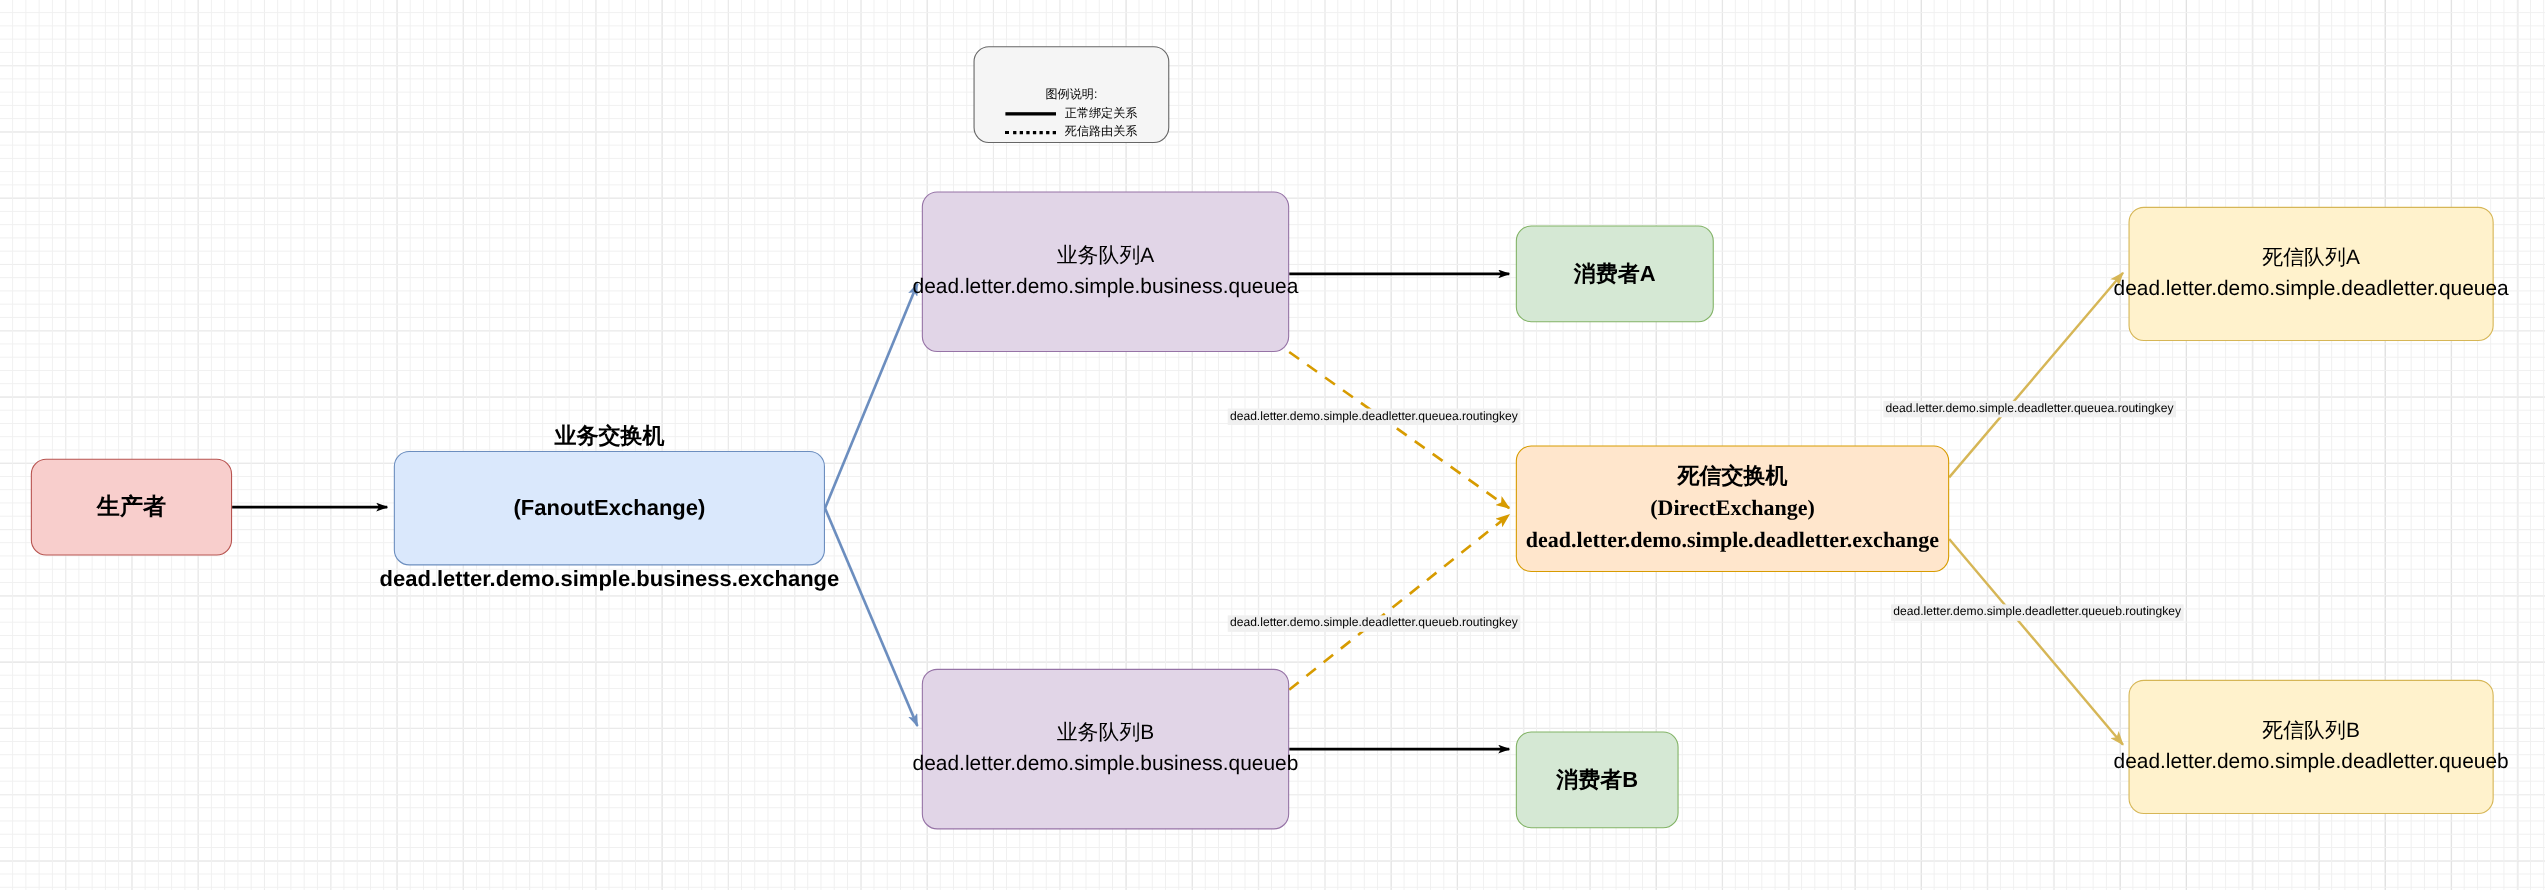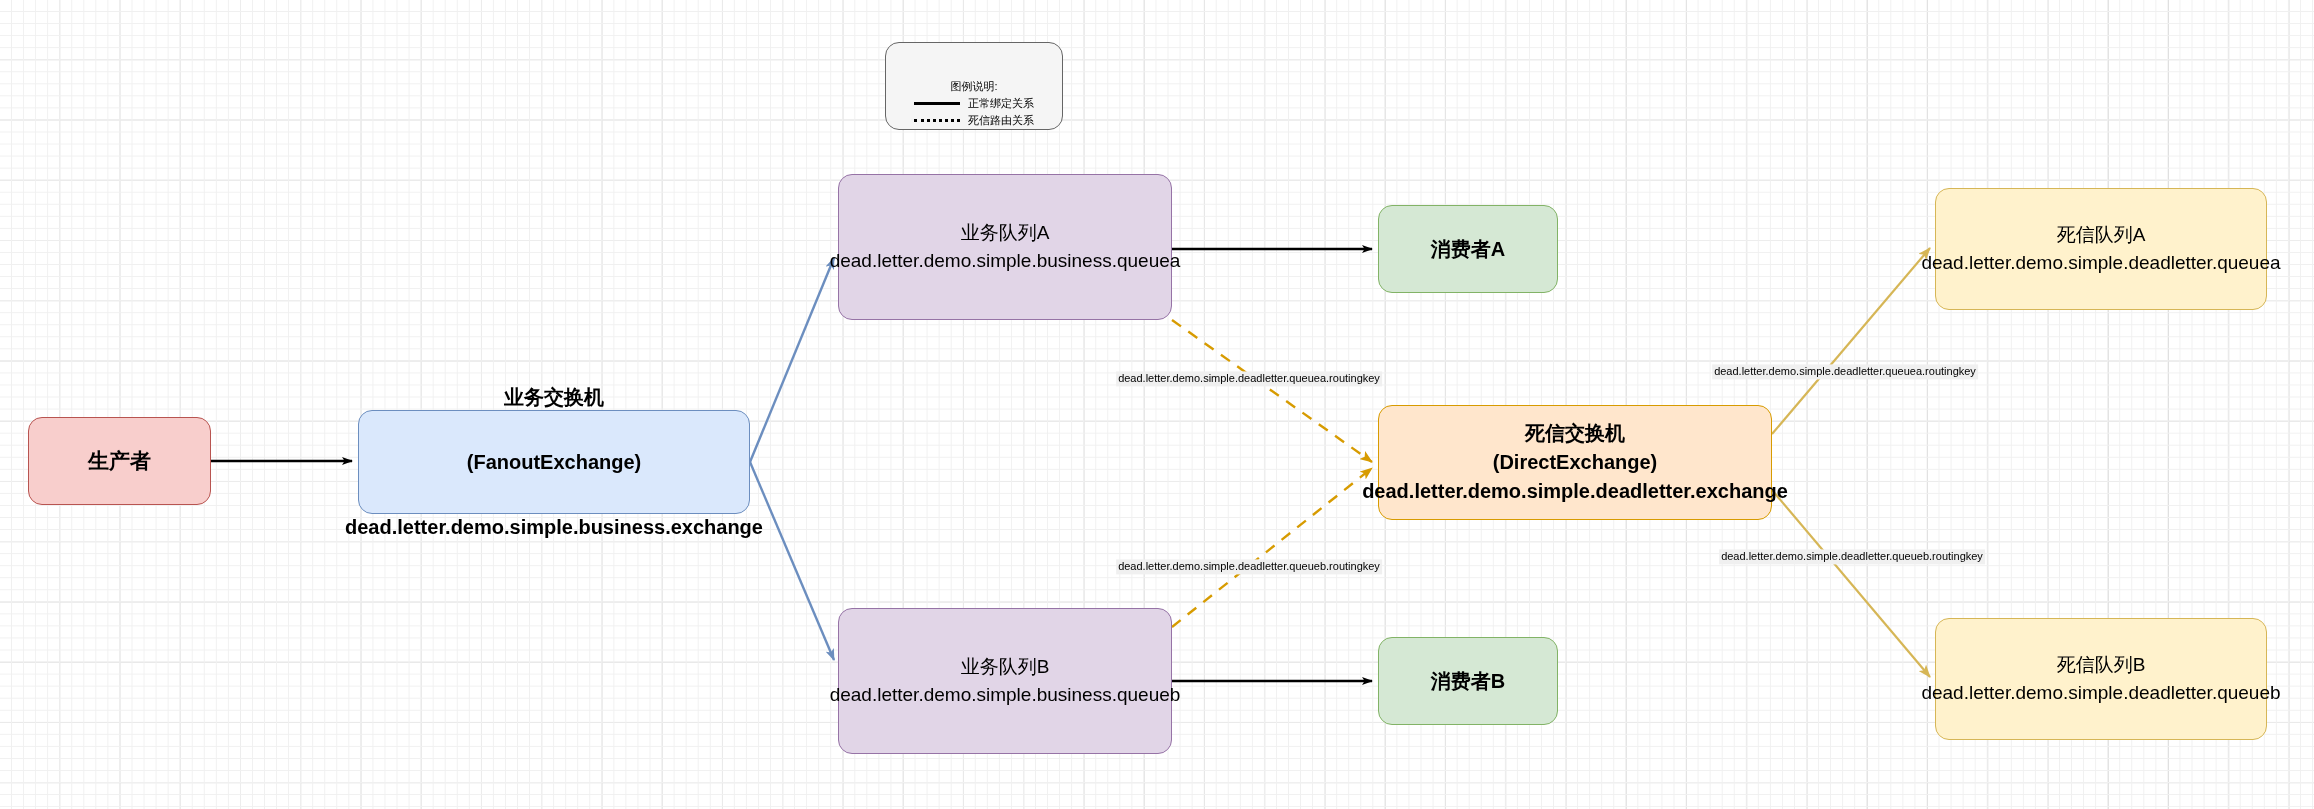"死信交换机" .n-exchange-dlx { font-family: none -> Liberation Serif, serif }
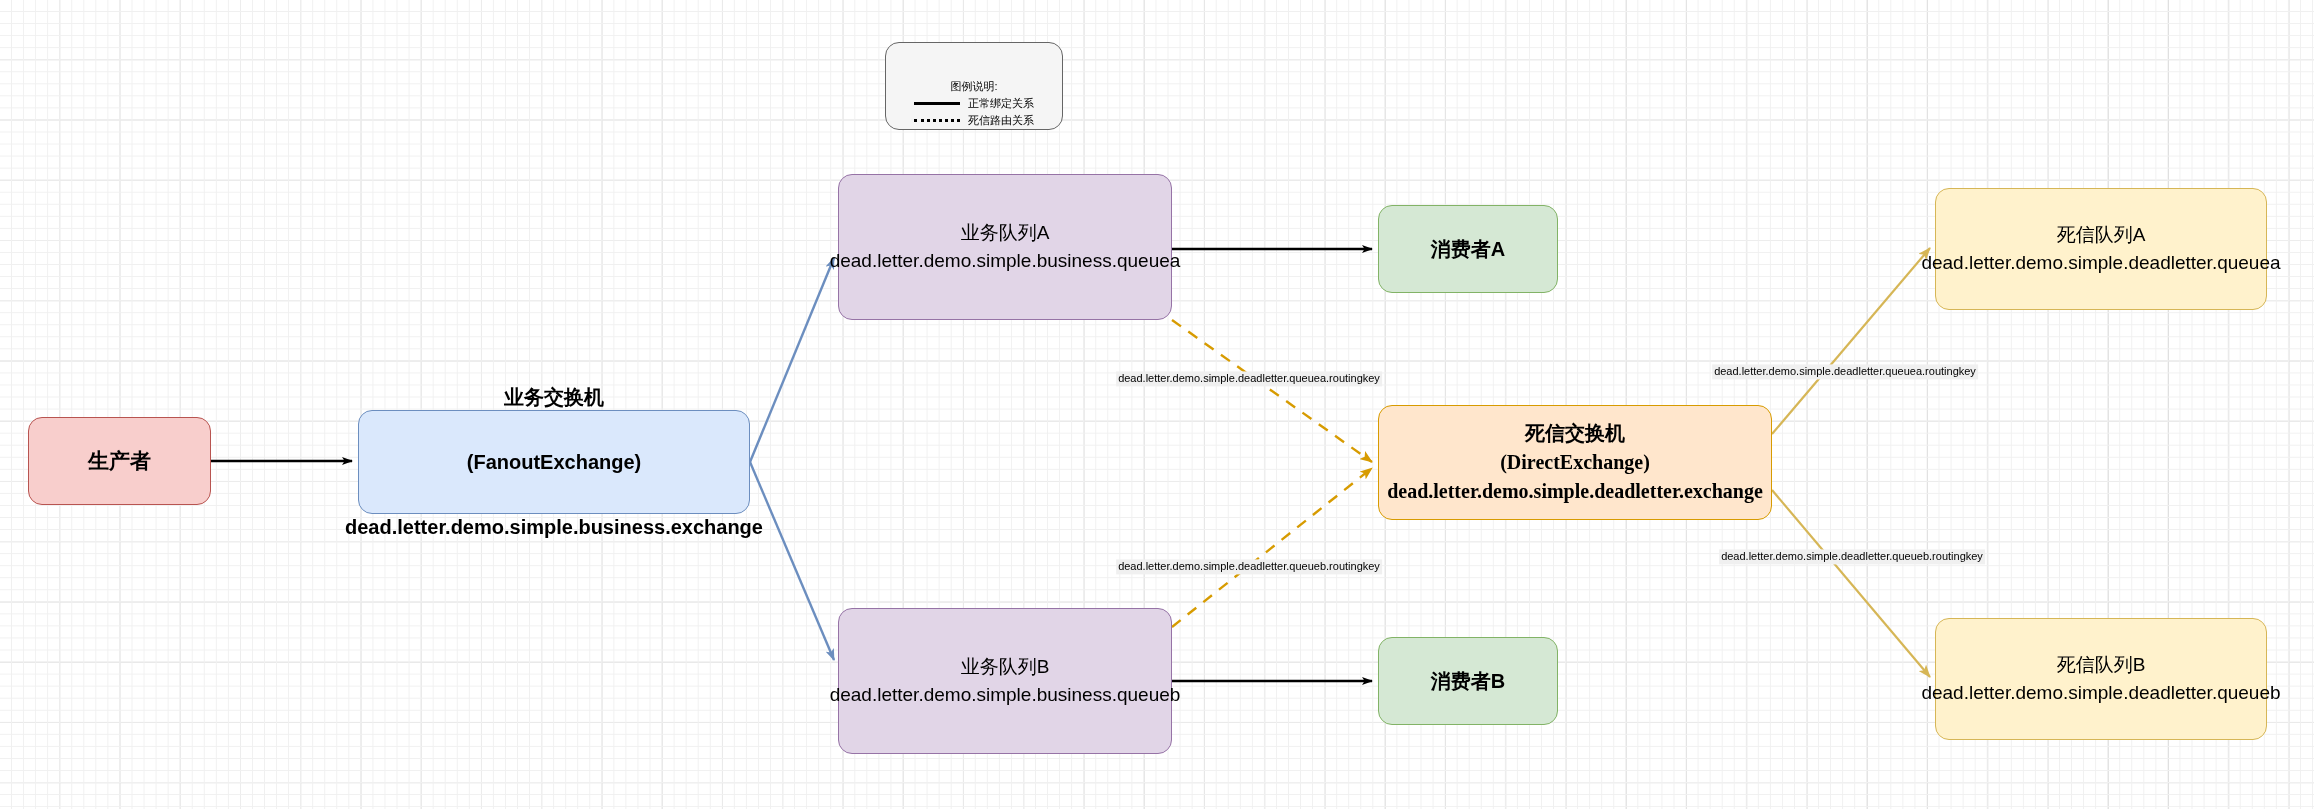"消费者B" div.node { top: 637px -> 665px; width: 180px -> 148px }
